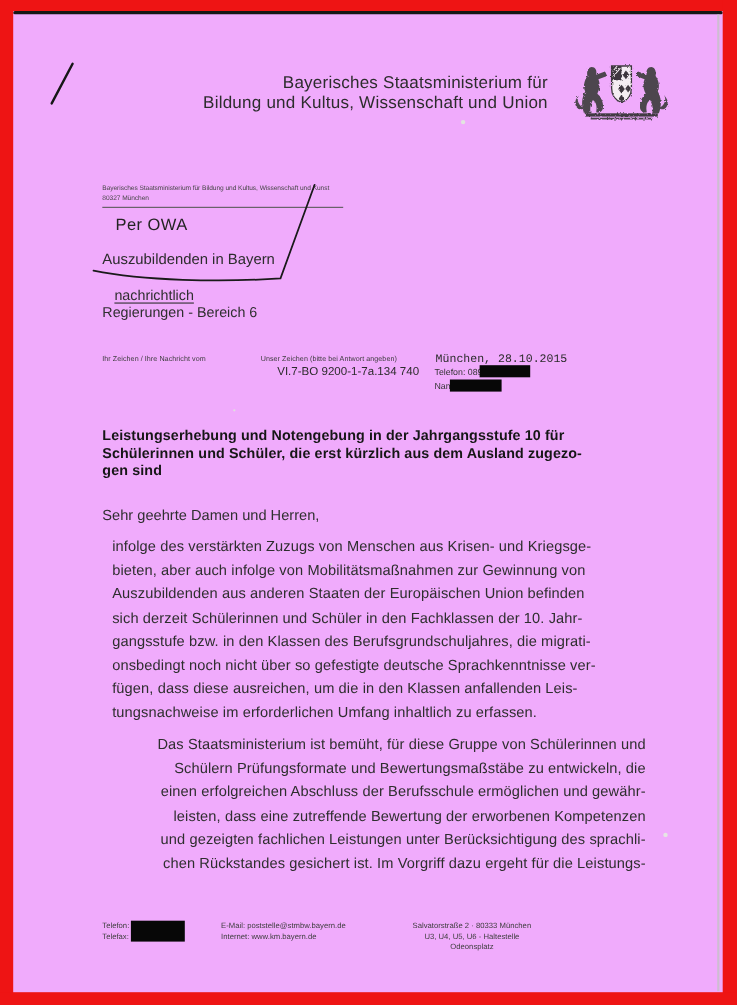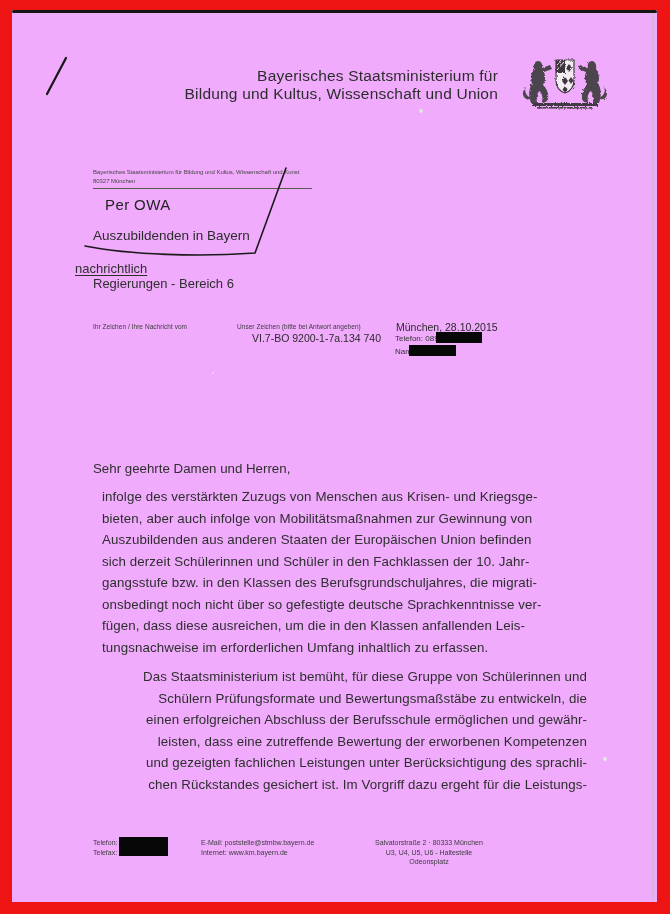"nachrichtlich" .cclabel { left: 75px -> 104px }
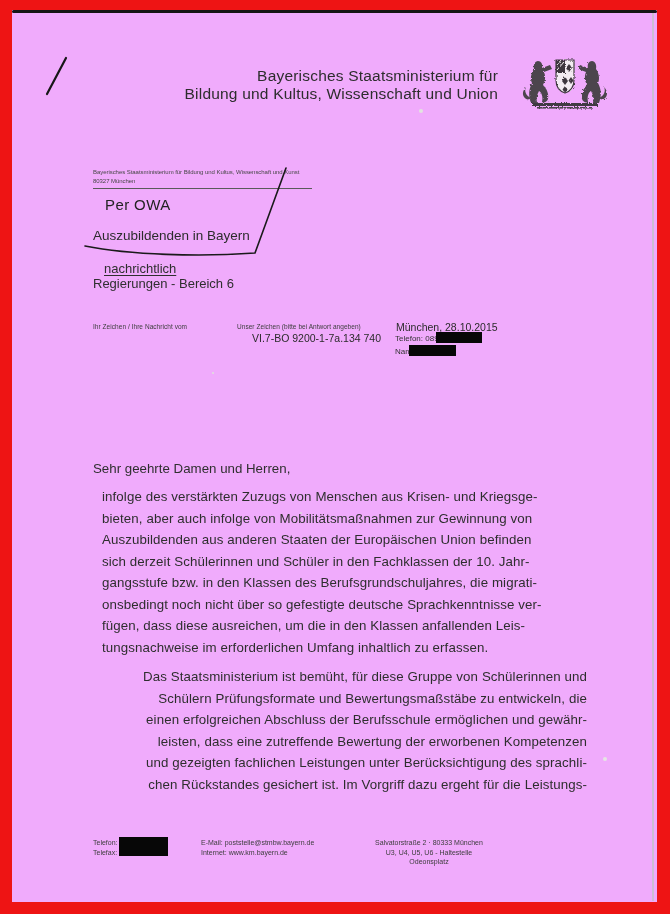"München, 28.10.2015" .placedate { font-family: none -> Liberation Mono, monospace }
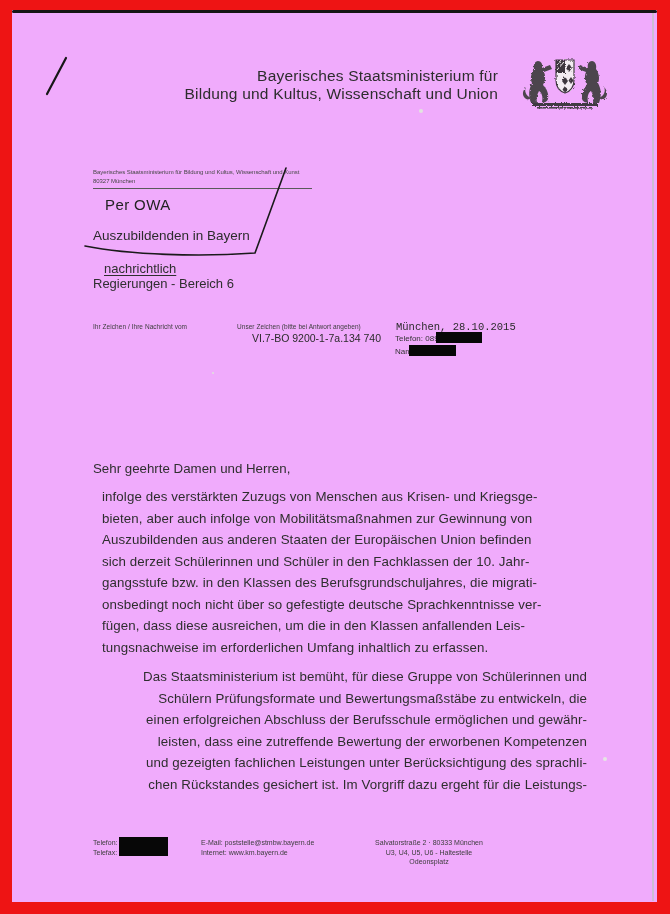"Leistungserhebung und Notengebung in der" div.abs { html: none -> <div>Leistungserhebung und Notengebung in der Jahrgangsstufe 10 für Schülerinnen und Schüler, die erst kürzlich aus dem Ausland zugezo- gen sind</div> }
